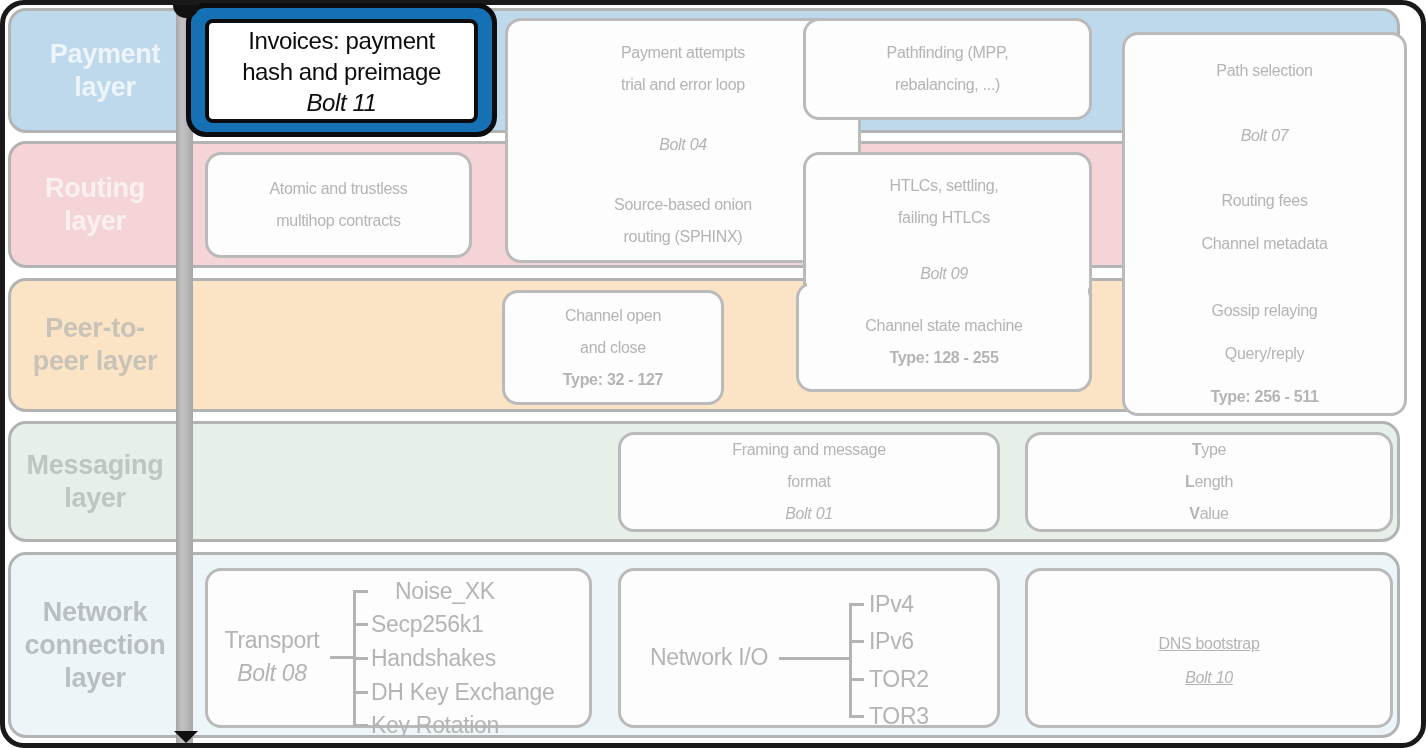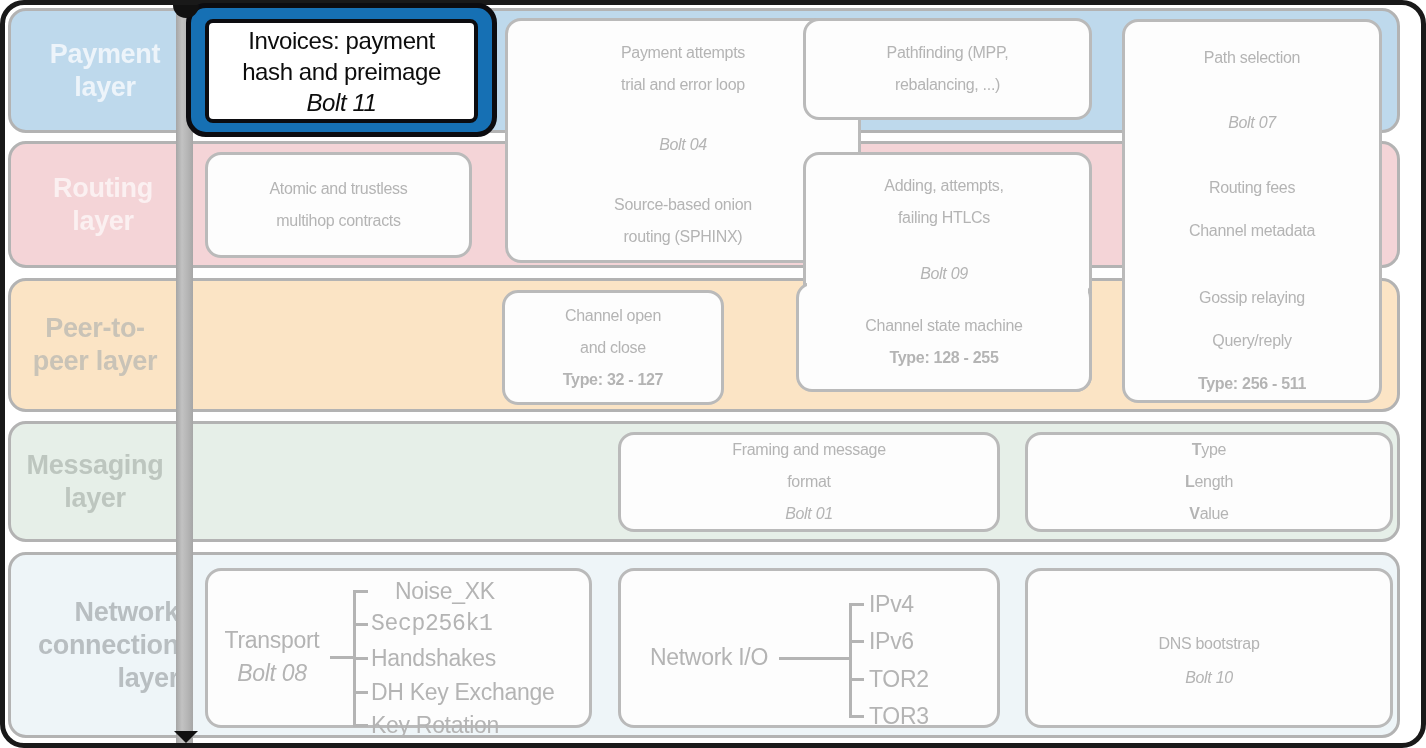"Path selection" div.gbox { top: 19px -> 32px; width: 260px -> 285px }
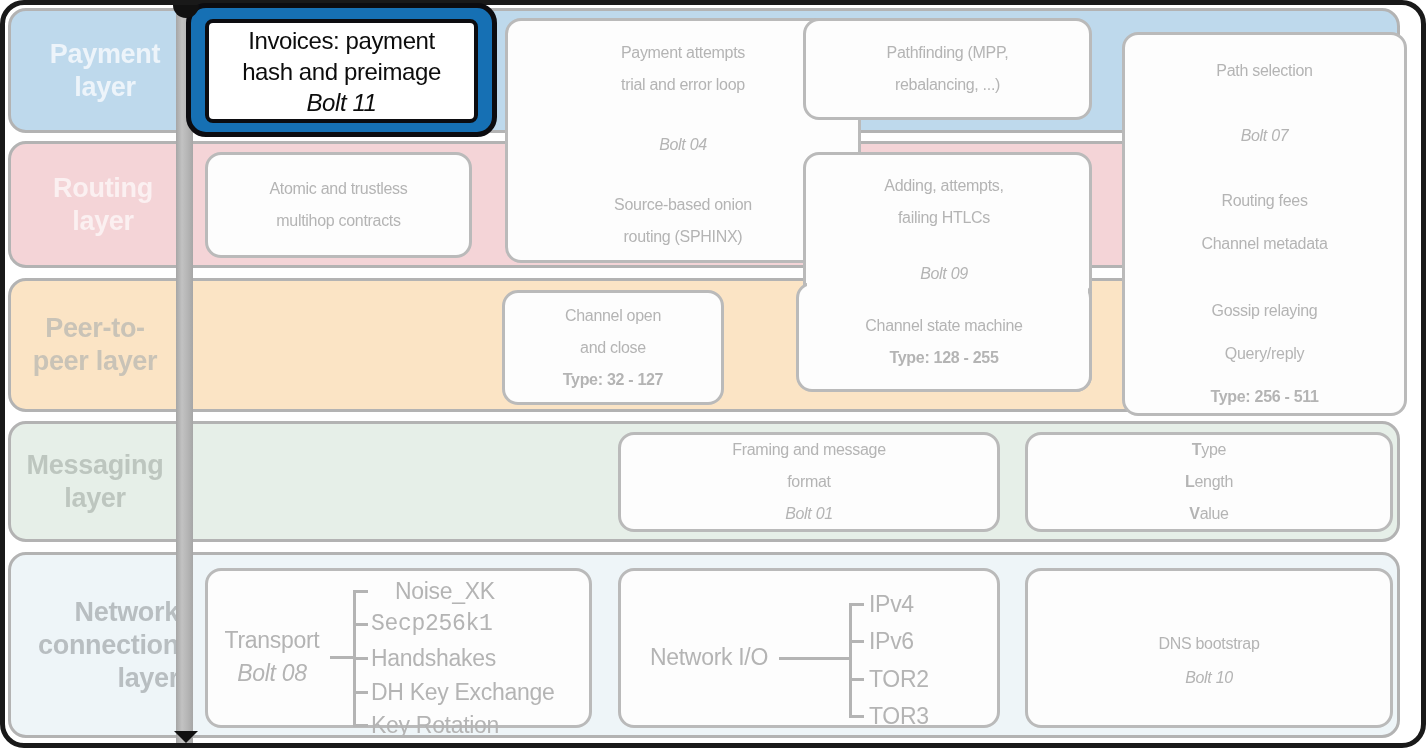"Routing" .row-routing .row-label { margin-left: 8px -> none }
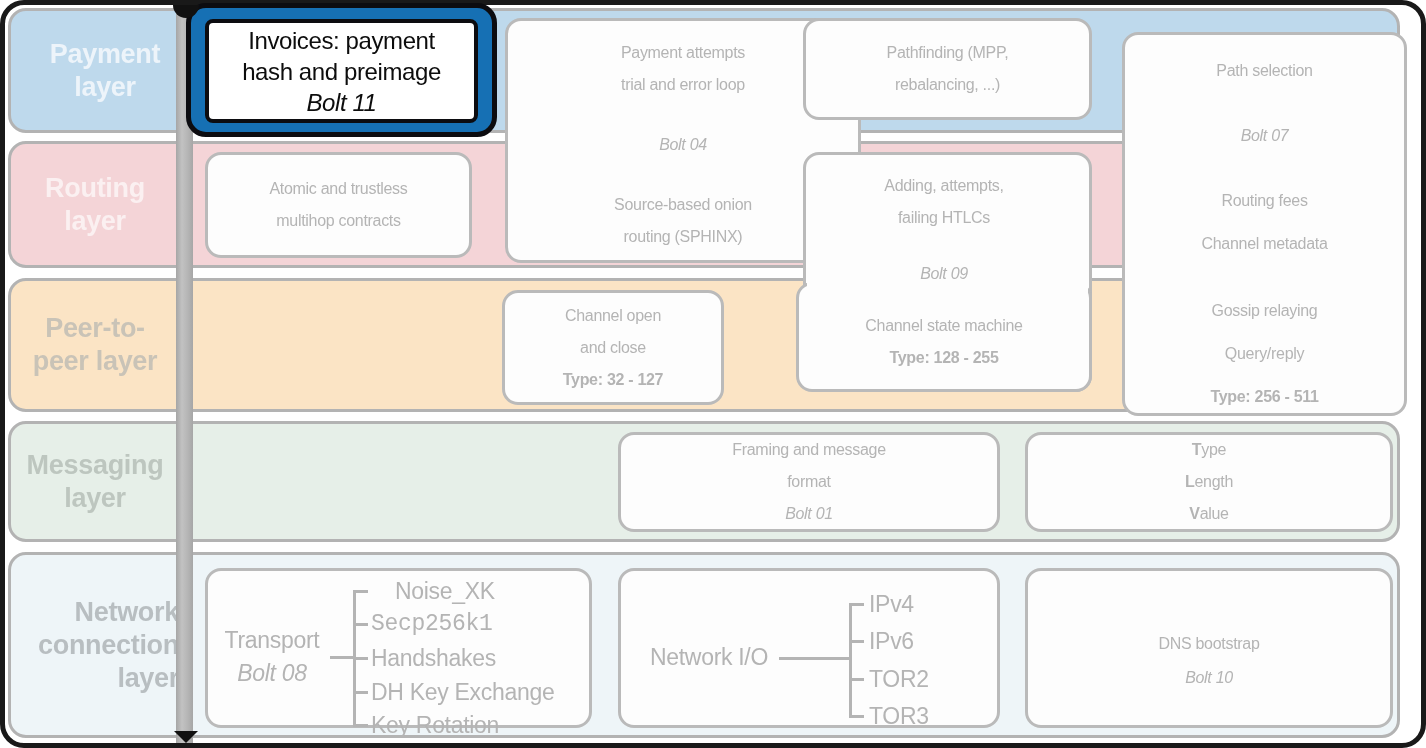"Adding, attempts," div.ln { text: Adding, attempts -> HTLCs, settling }
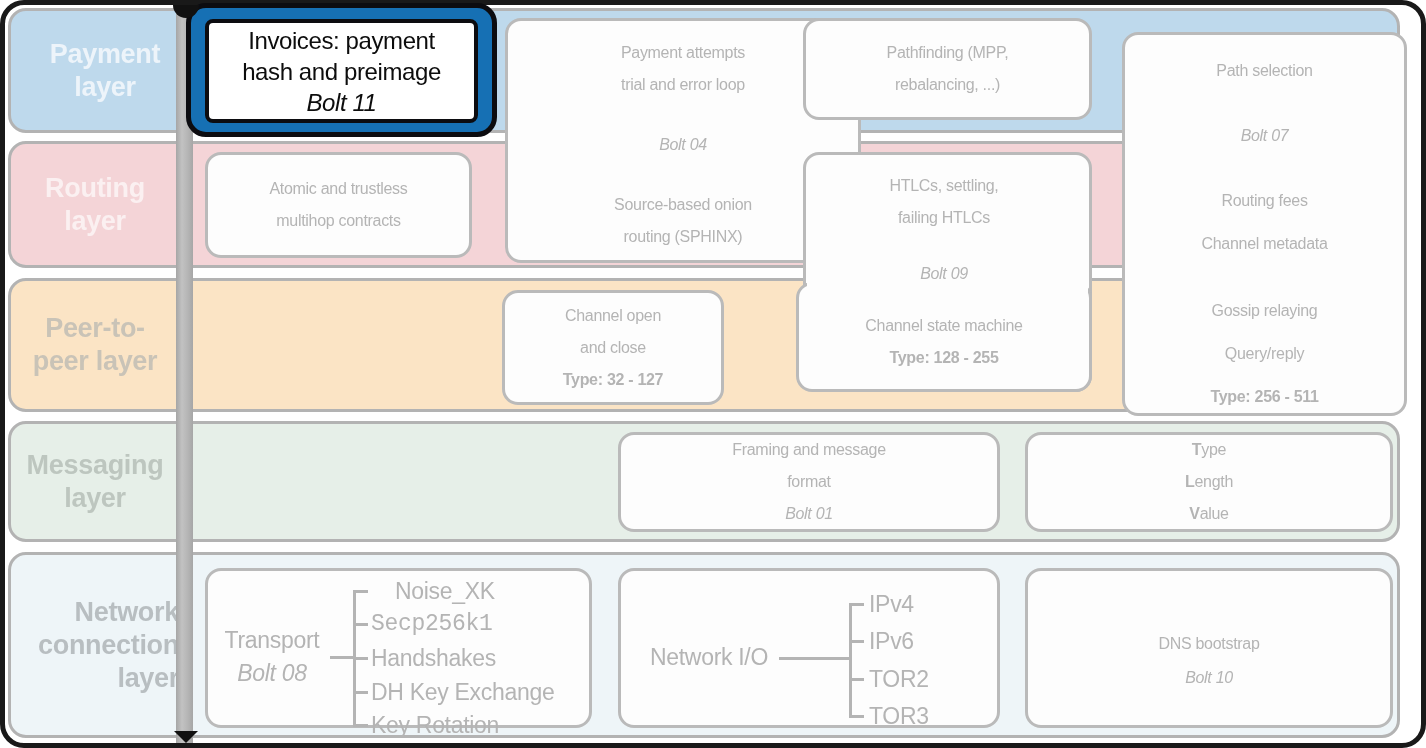"Network" .row-network .row-label { align-items: flex-end -> none }
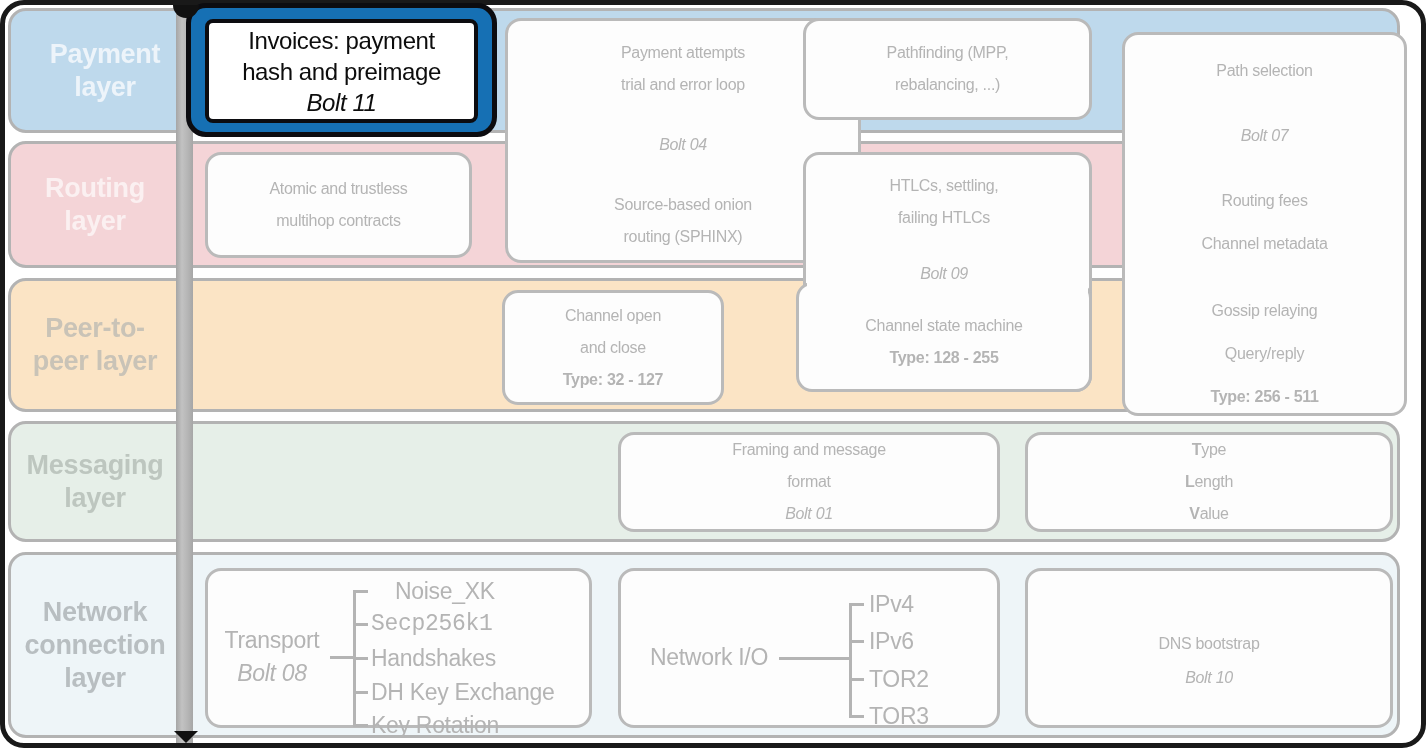"Secp256k1" div.tree-item { font-family: Liberation Mono, monospace -> none }
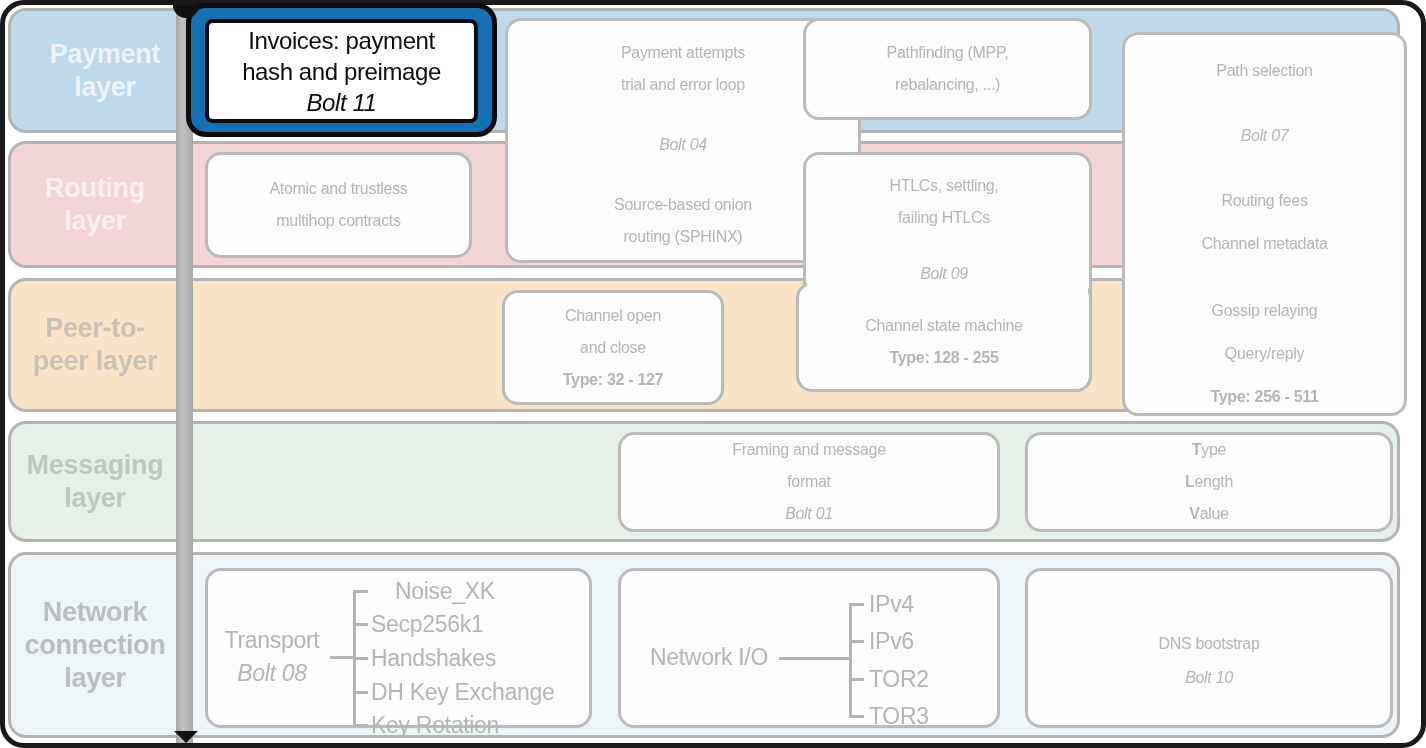"DNS bootstrap" .pt14 { text-decoration: none -> underline }
